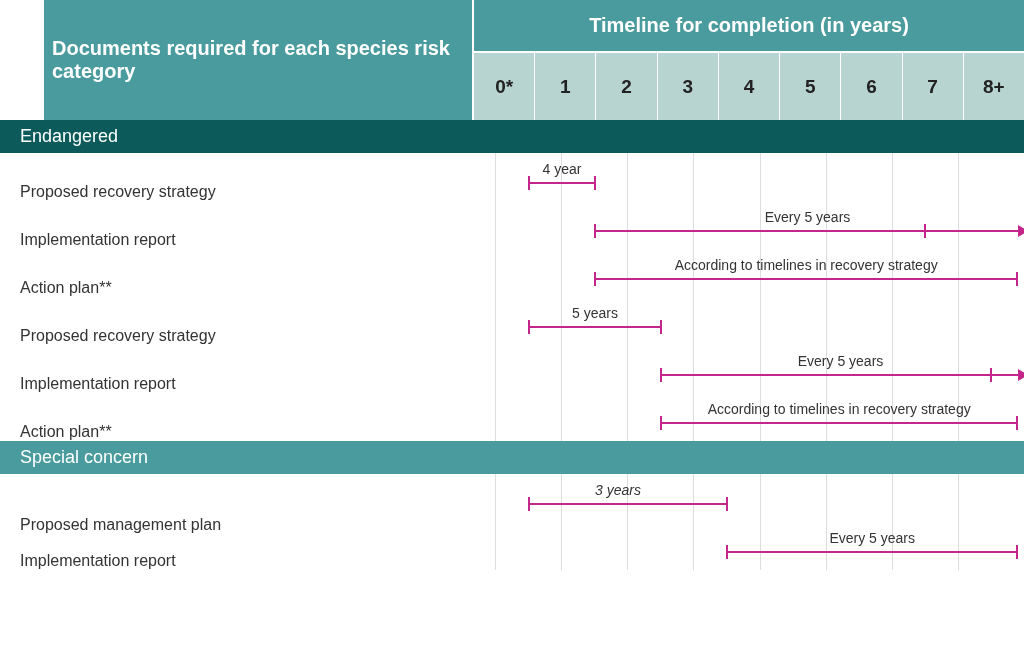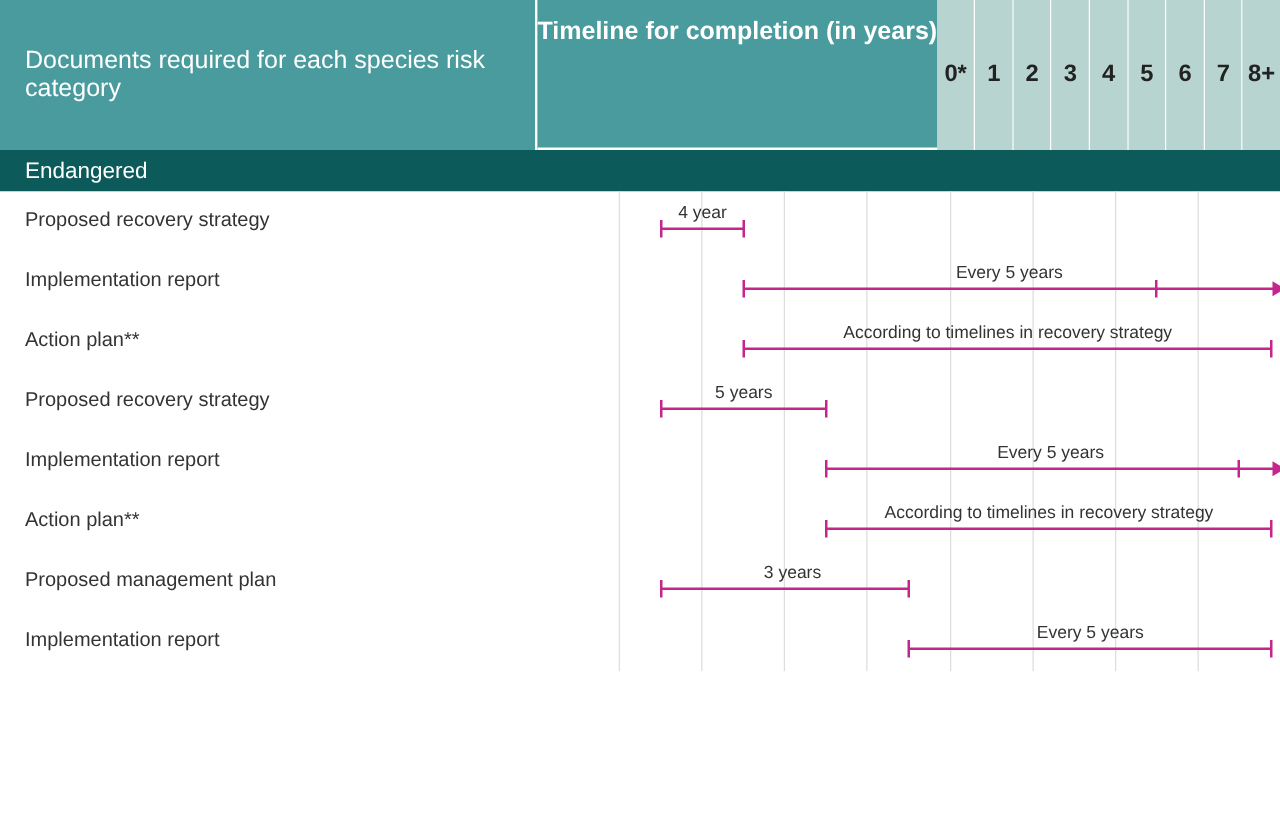"Timeline for completion (in years)" .header-right { flex-direction: row -> column }
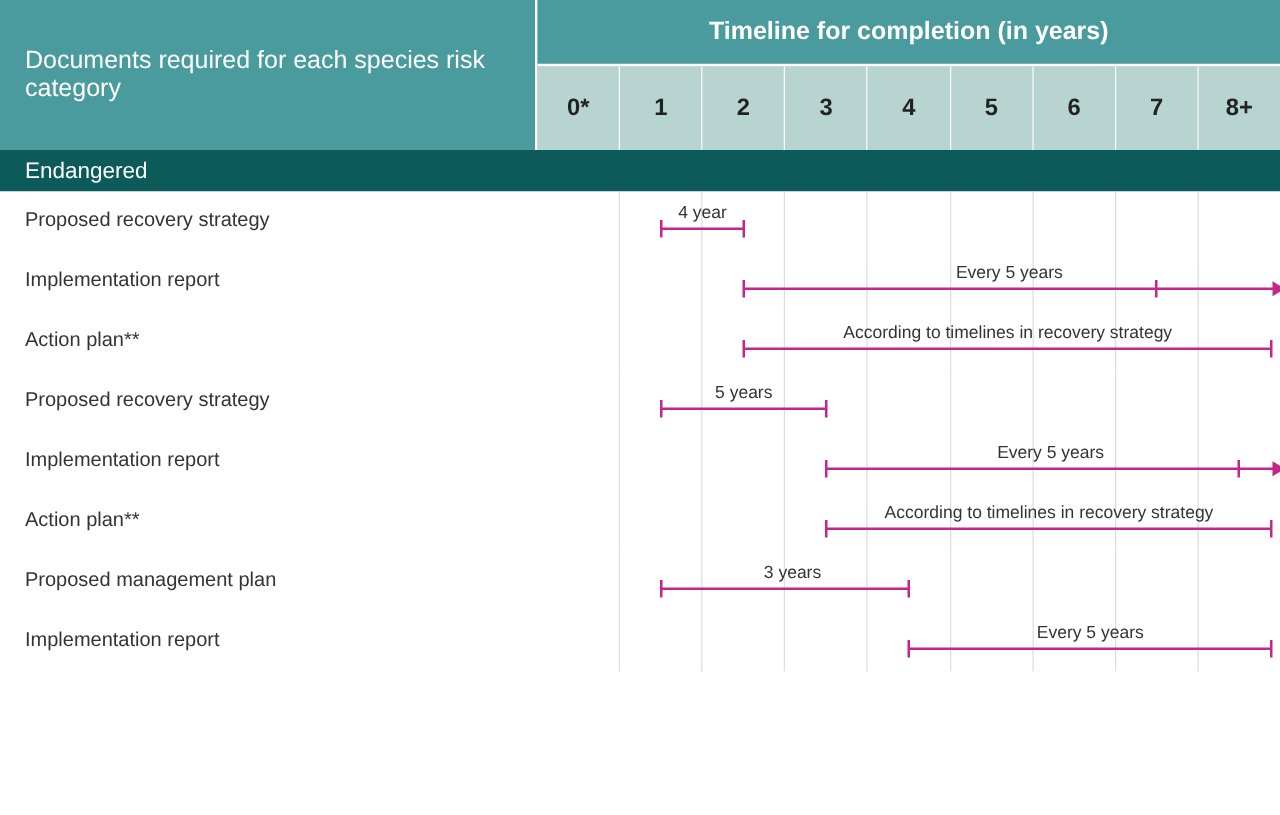"Documents required for each species" .header-left { font-weight: normal -> bold; margin-left: none -> 44px; padding: 20px 20px 20px 20px -> 20px 20px 20px 8px }
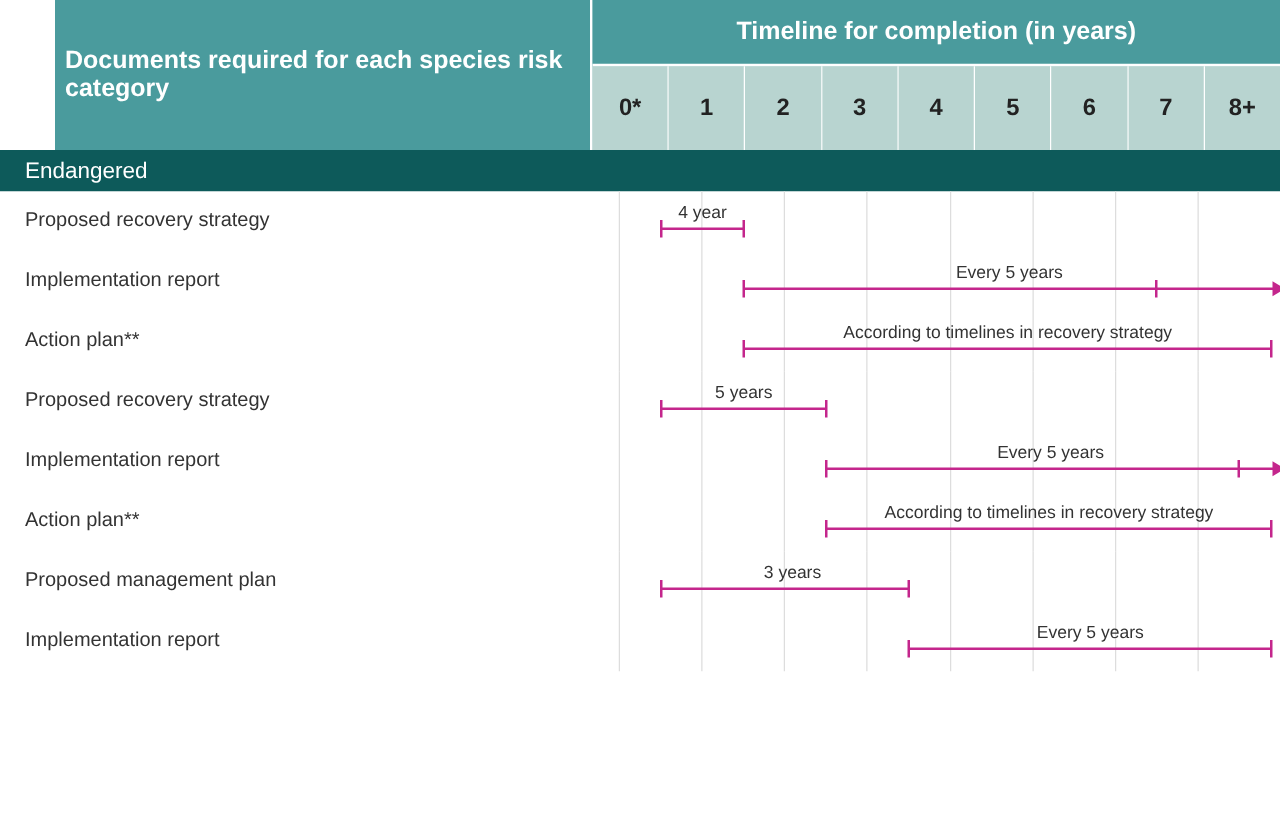"Proposed recovery strategy" .row-item { align-items: center -> flex-end }
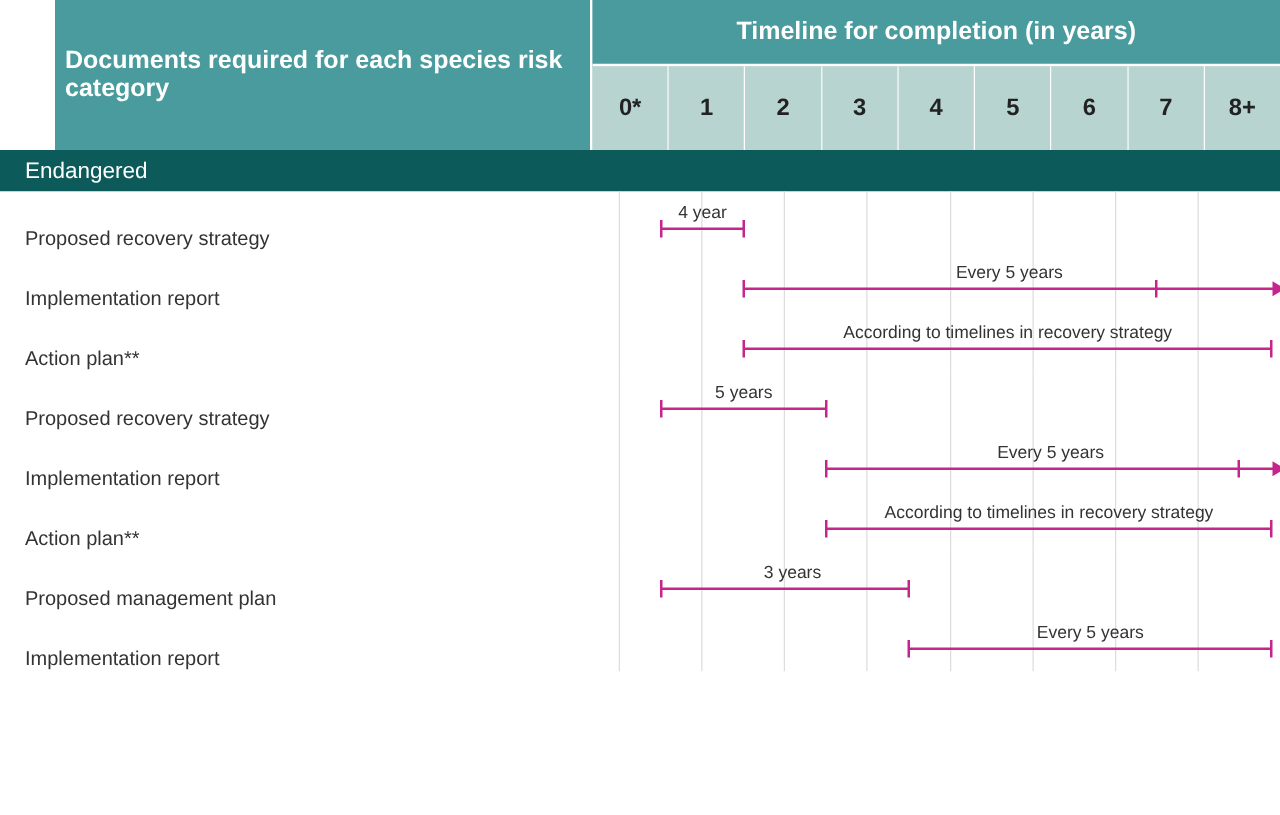"Special concern" div.section-header { html: none -> <div>Special concern</div> }
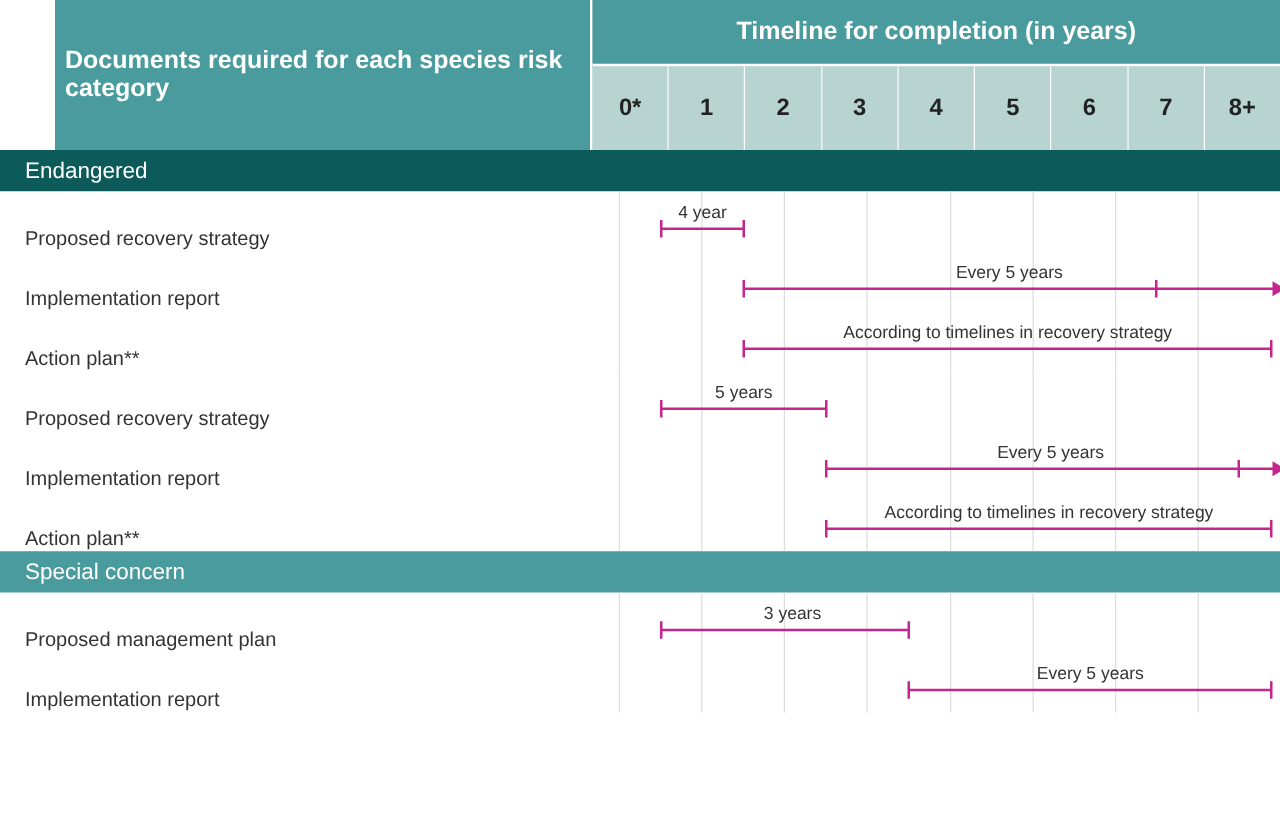"3 years" div.bar-label { font-style: none -> italic; left: 204px -> 188px }
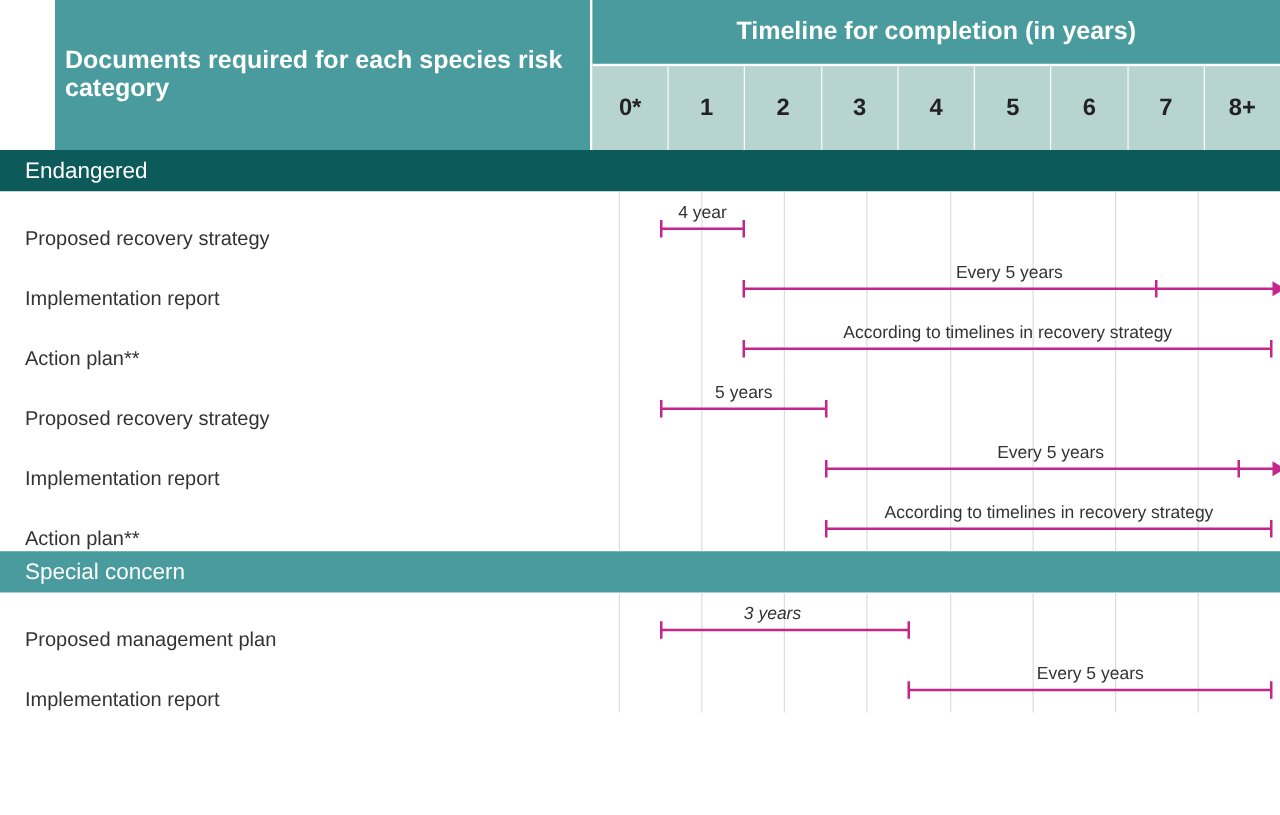"Proposed management plan" div.row-item { top: 0px -> 12px }
